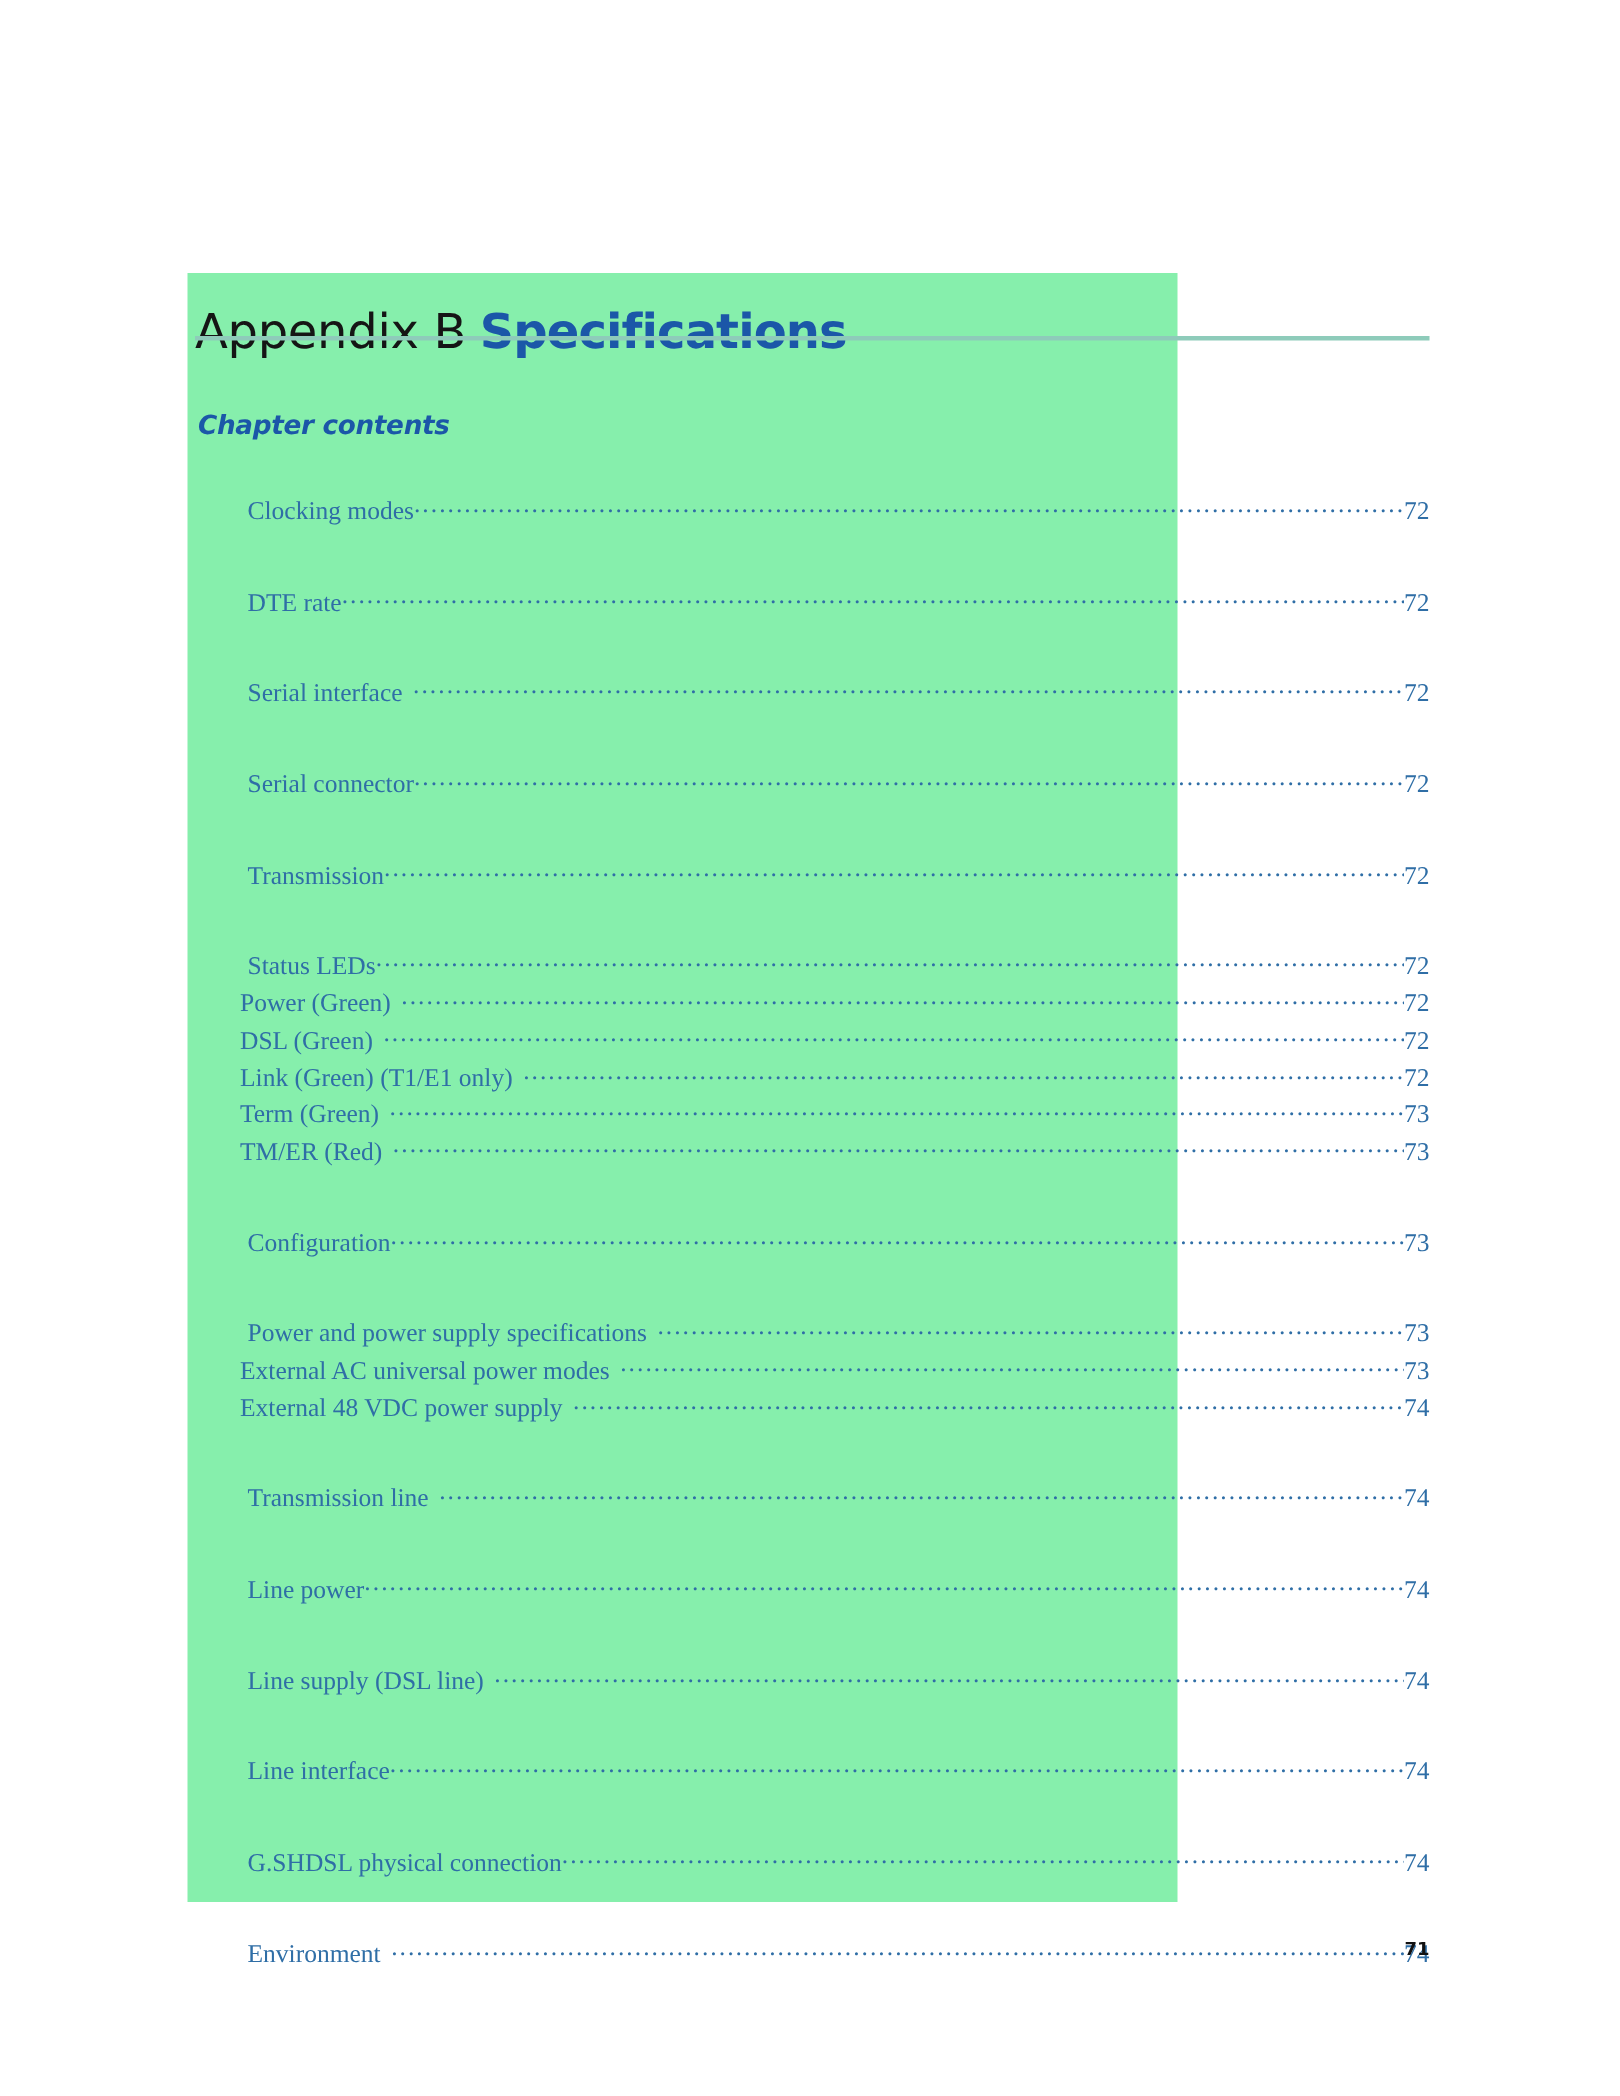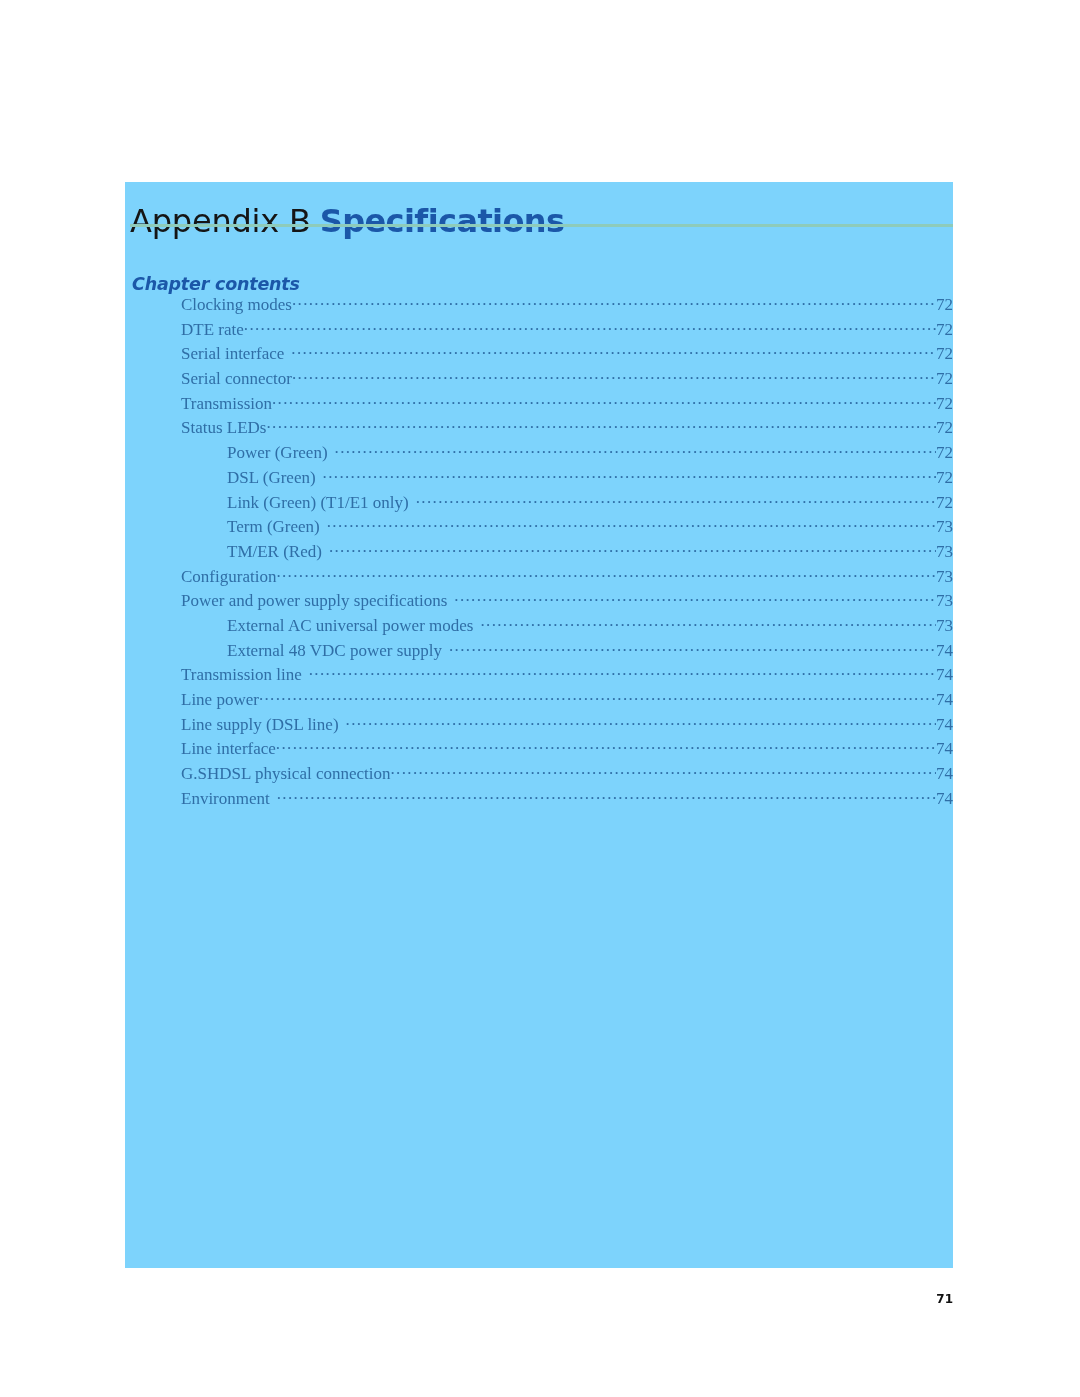"Appendix B Specifications" #content-panel { background: #7dd3fc -> #86efac; width: 828px -> 660px }
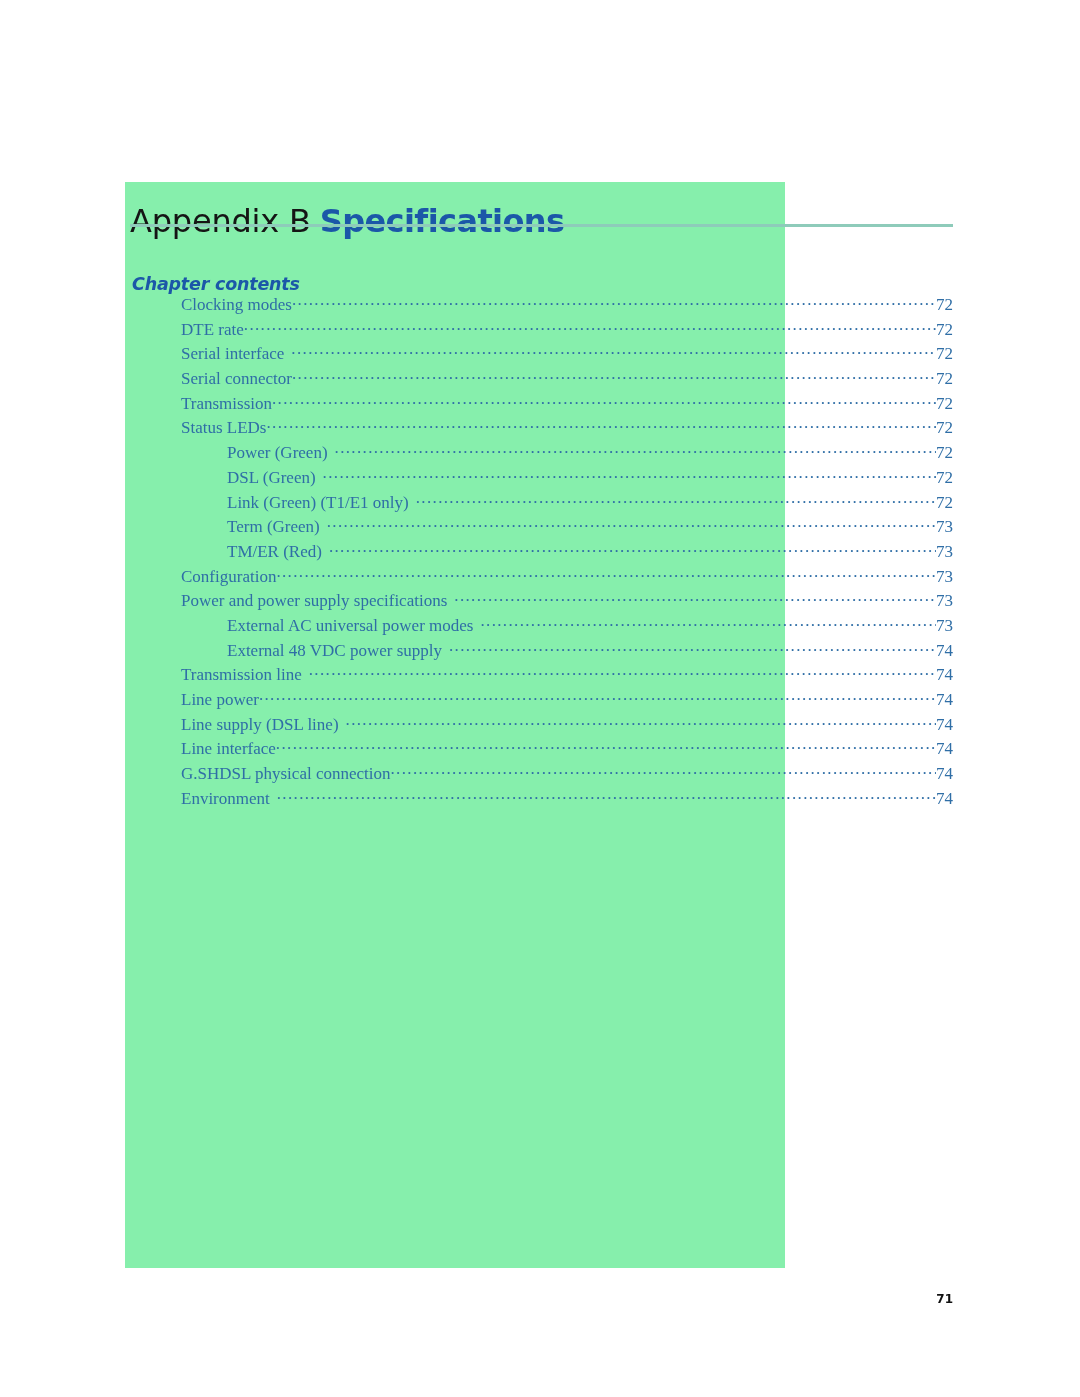"Clocking modes" .toc-entry.level-1 { margin-top: none -> 36px; padding-left: 56px -> 40px }
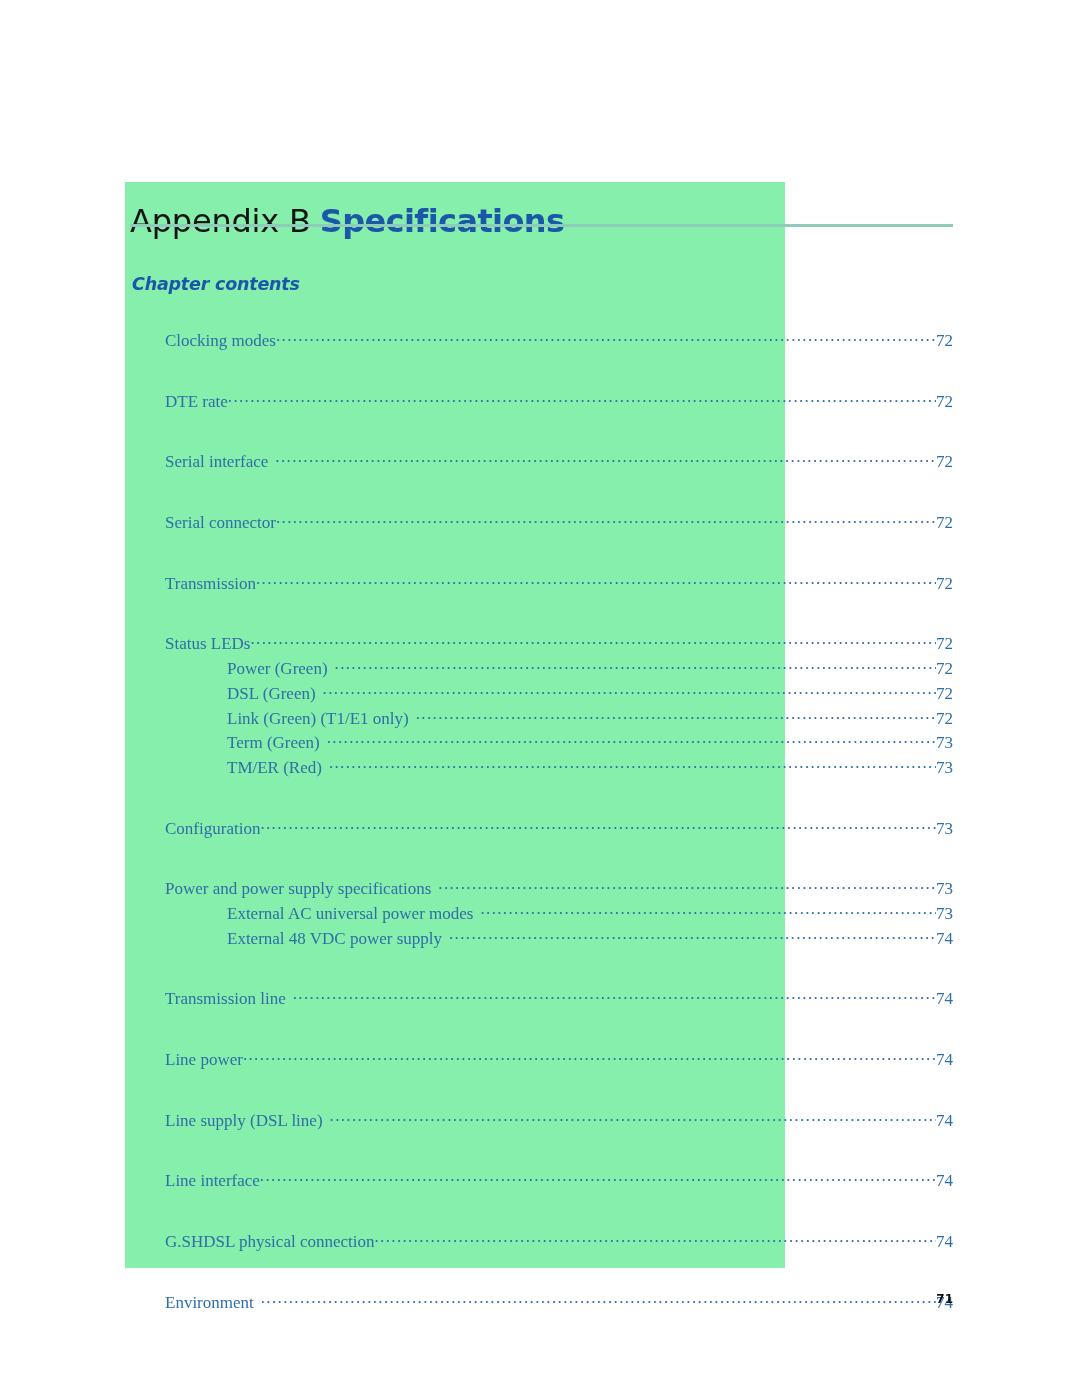"Power (Green)" .toc-entry.level-2 { padding-left: 102px -> 35px }
